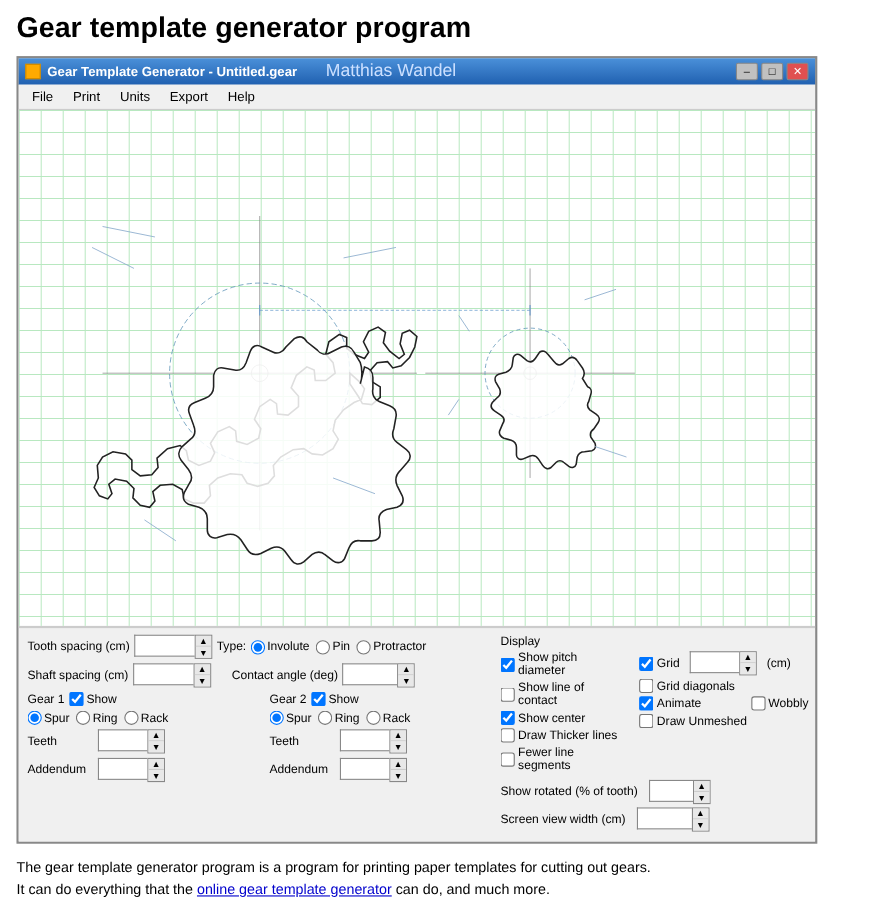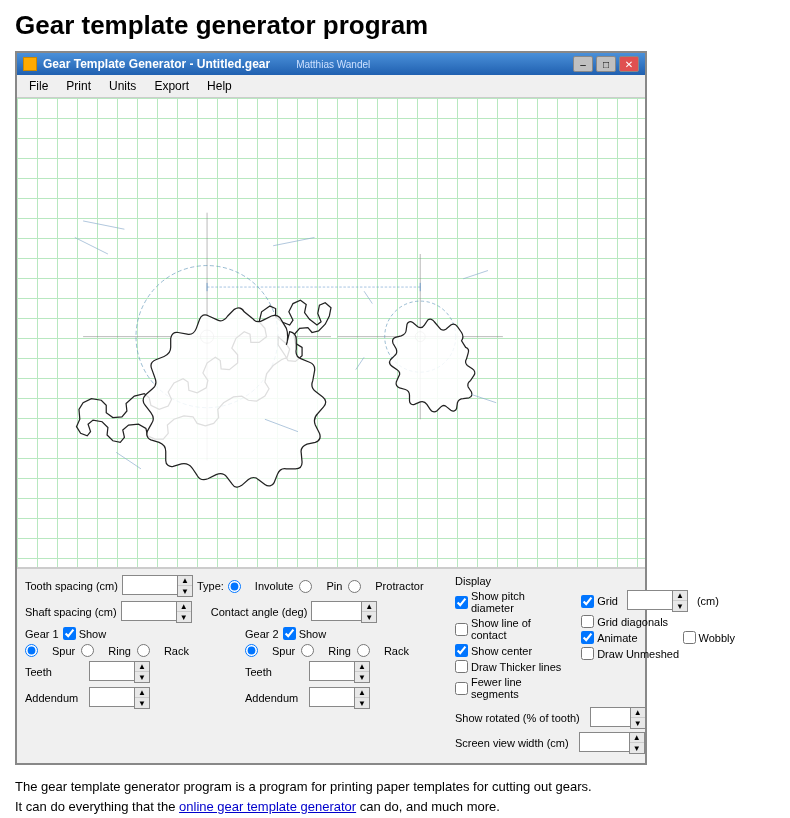"Gear Template Generator - Untitled.gear" .window-frame { width: 632px -> 728px }
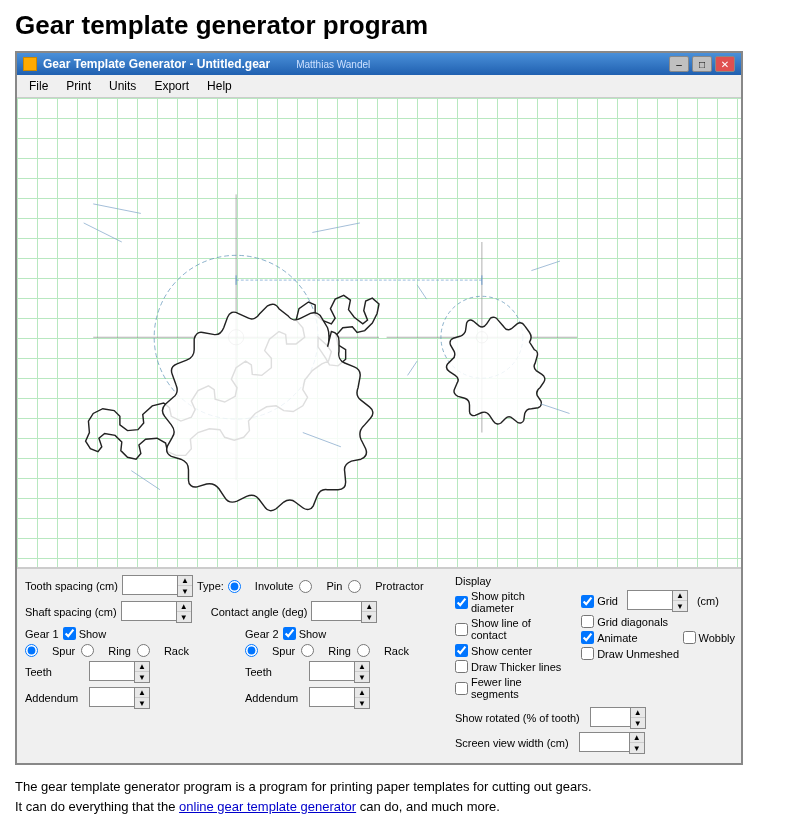"Matthias Wandel" .window-title-author { font-size: 10px -> 16px }
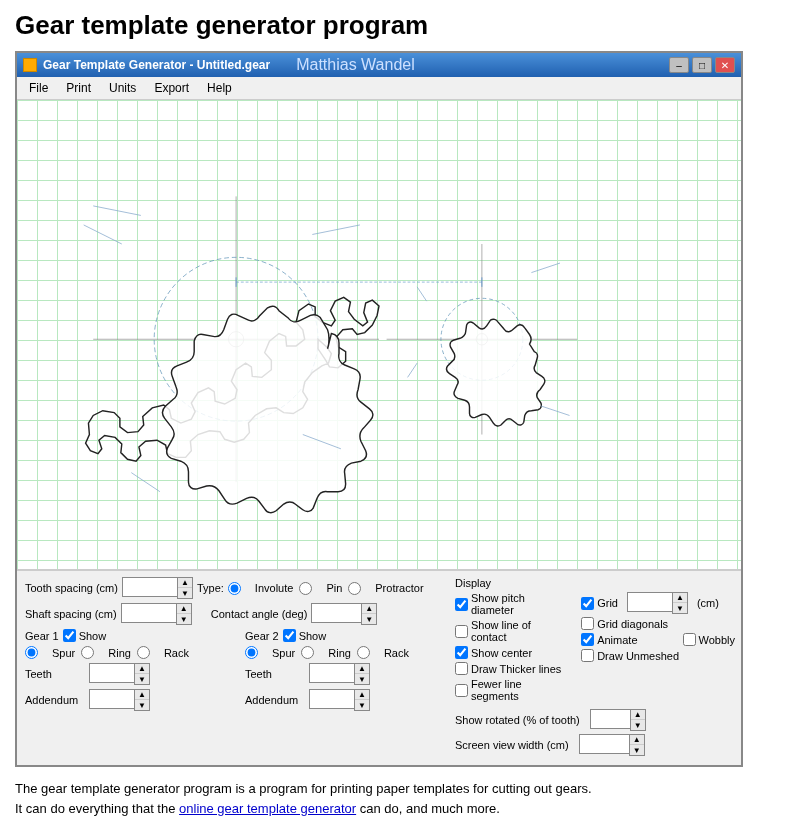"Involute" .radio-item { gap: 14px -> 2px }
